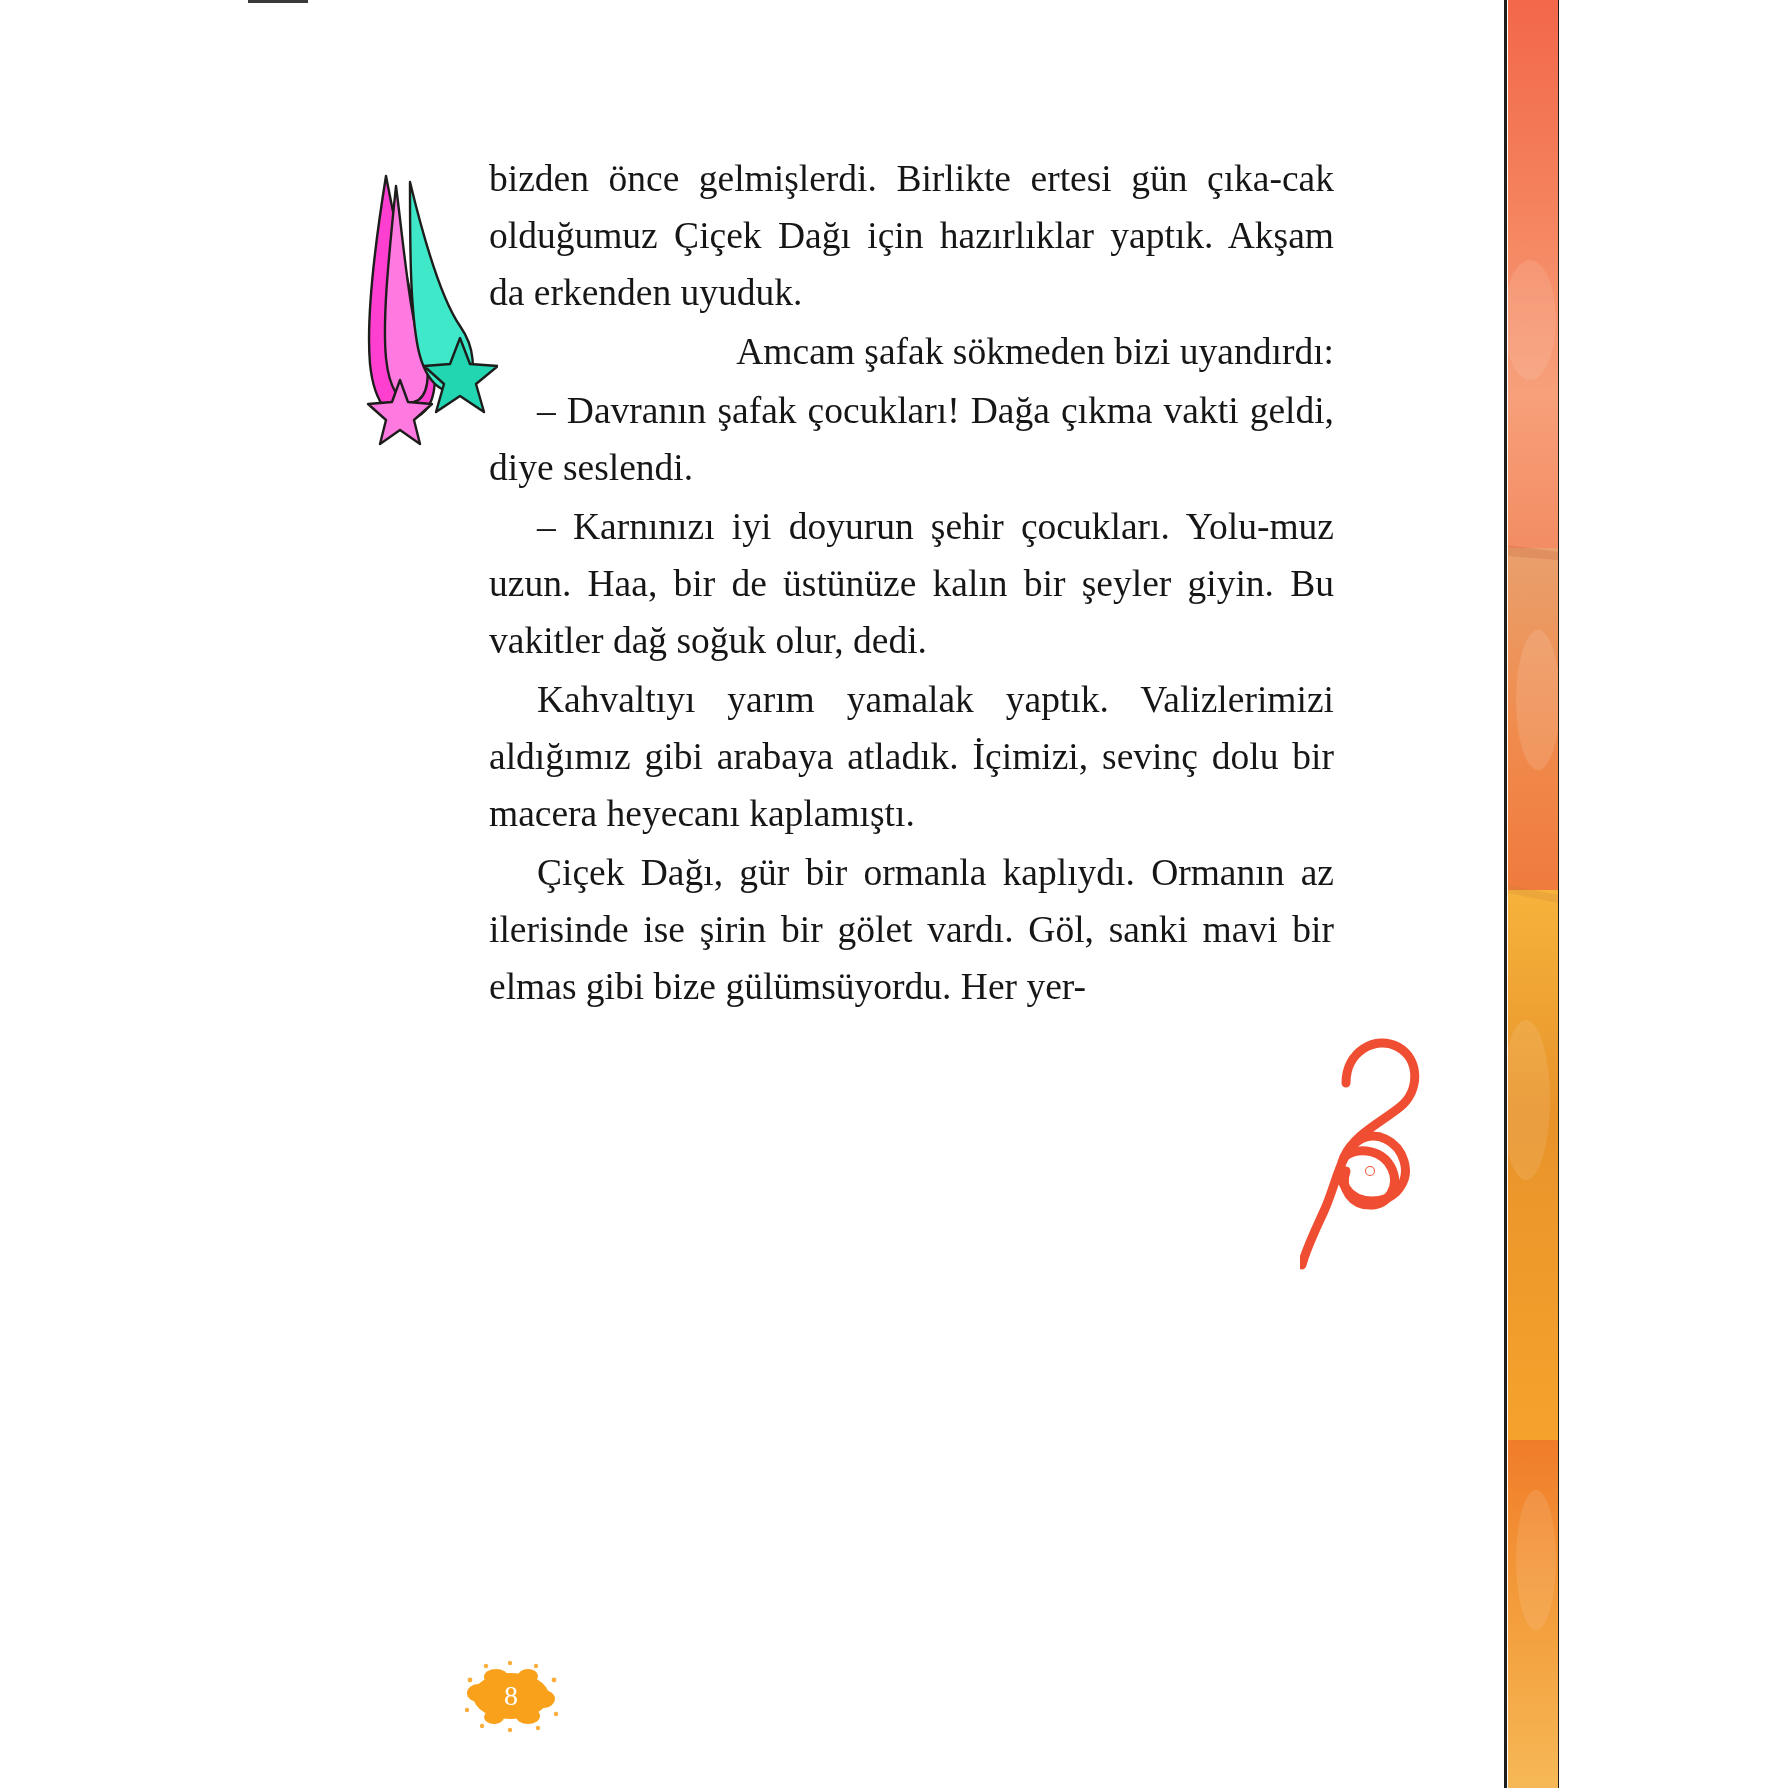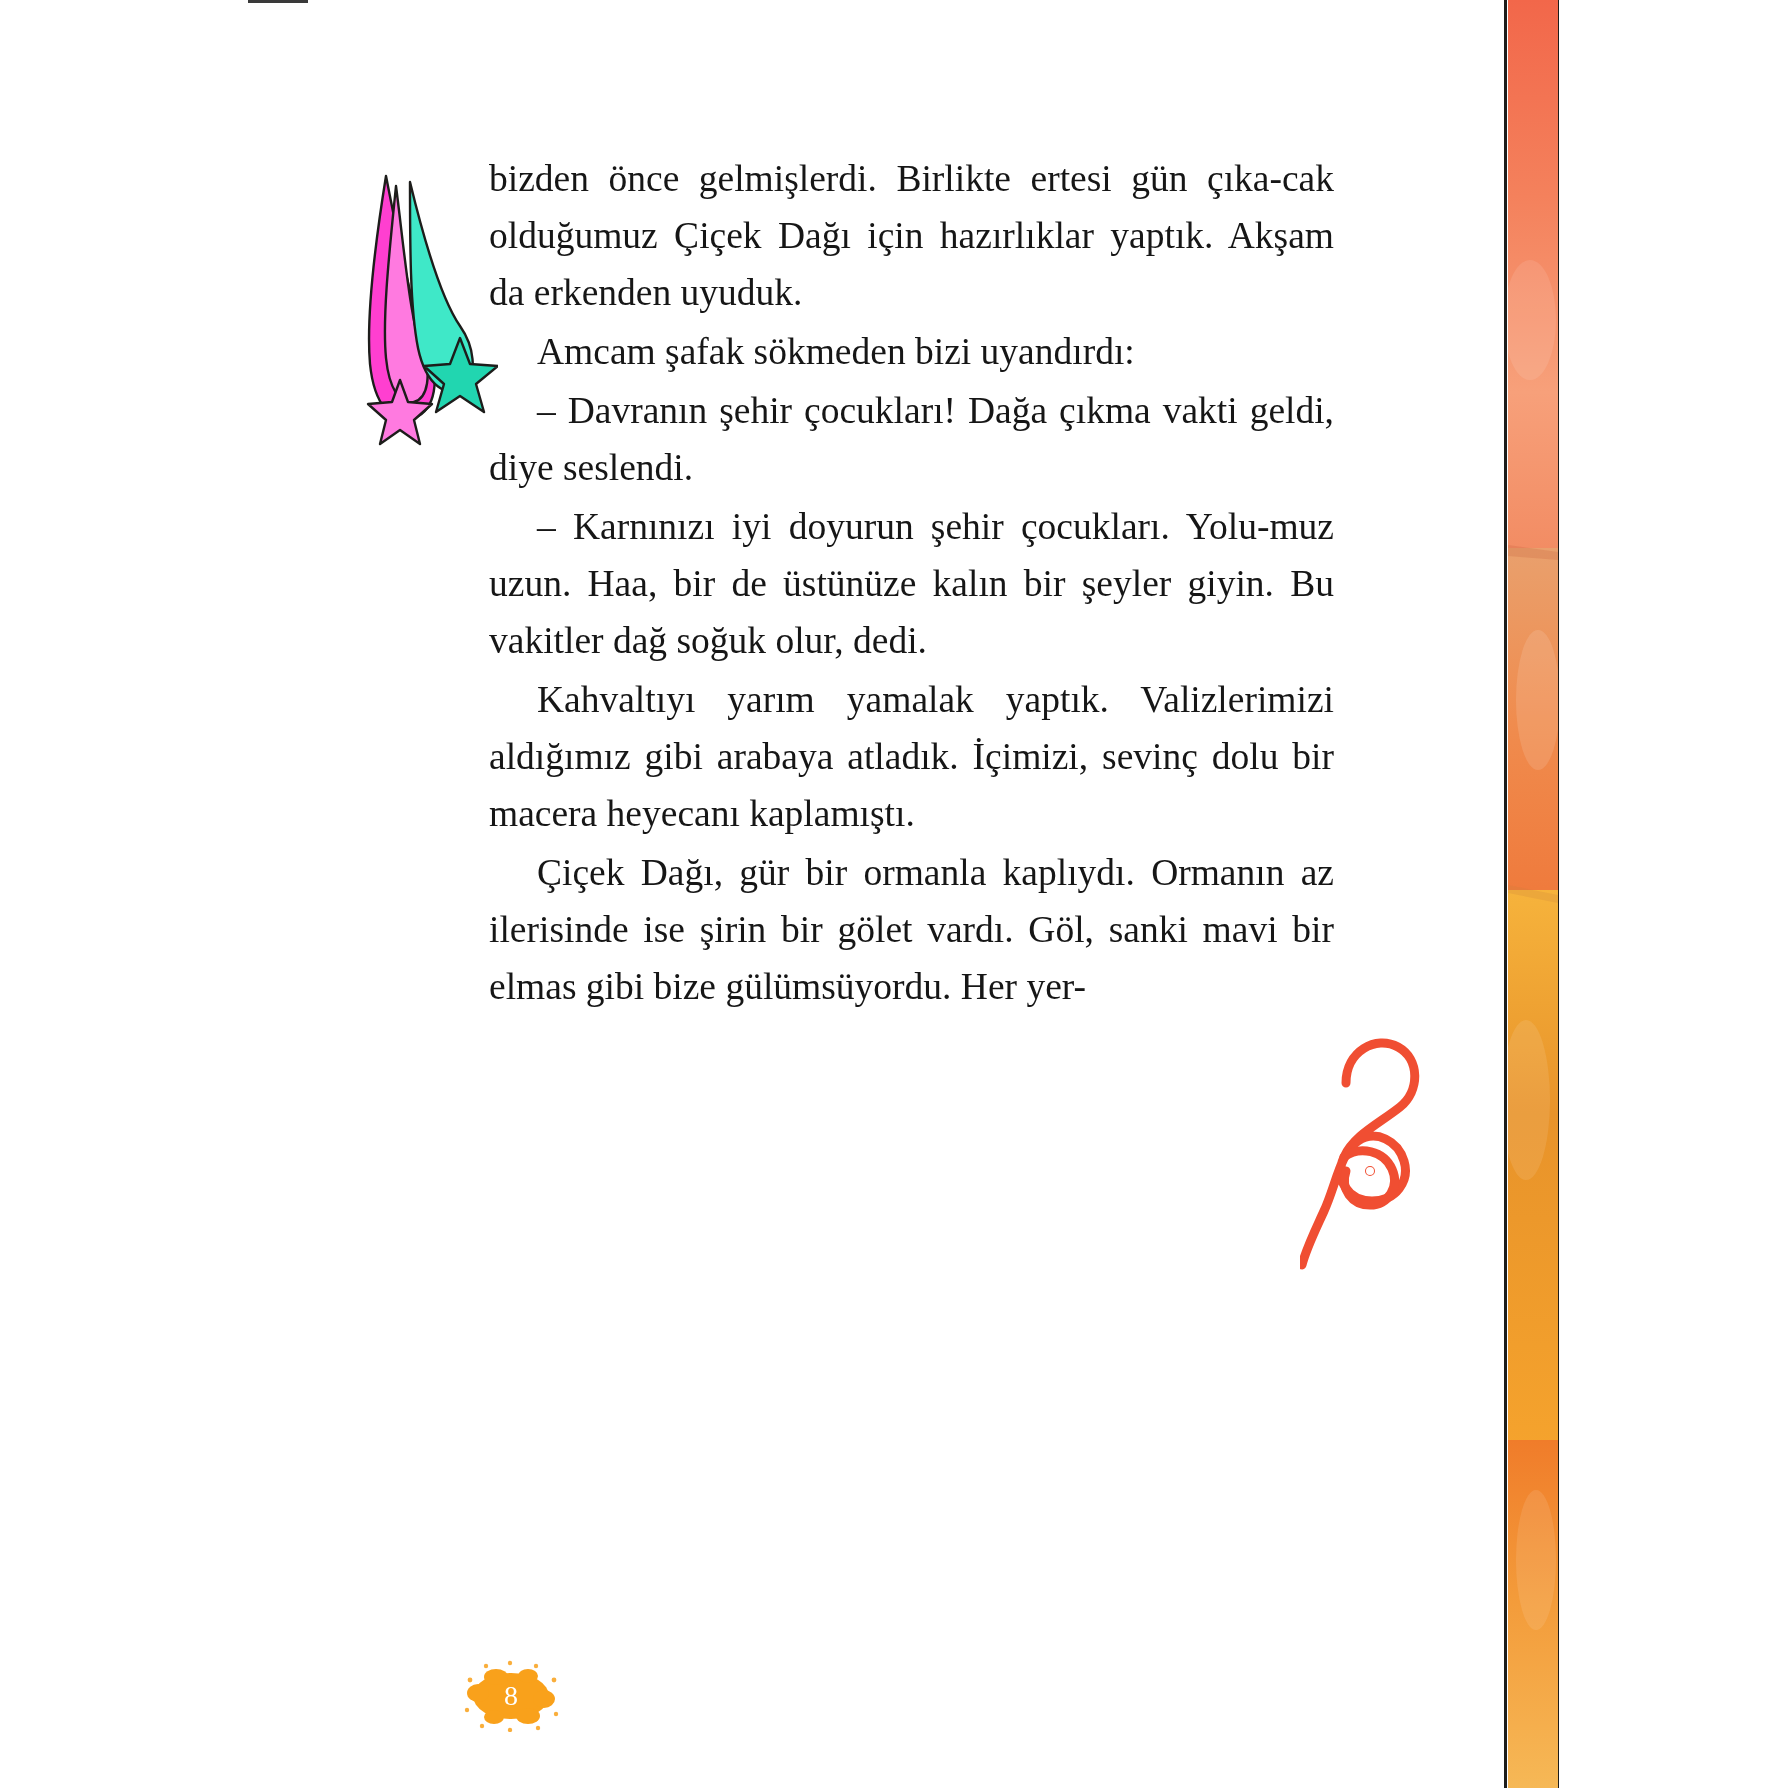"Amcam şafak sökmeden bizi uyandırdı:" .text-column p.last-line-left { text-align: left -> right }
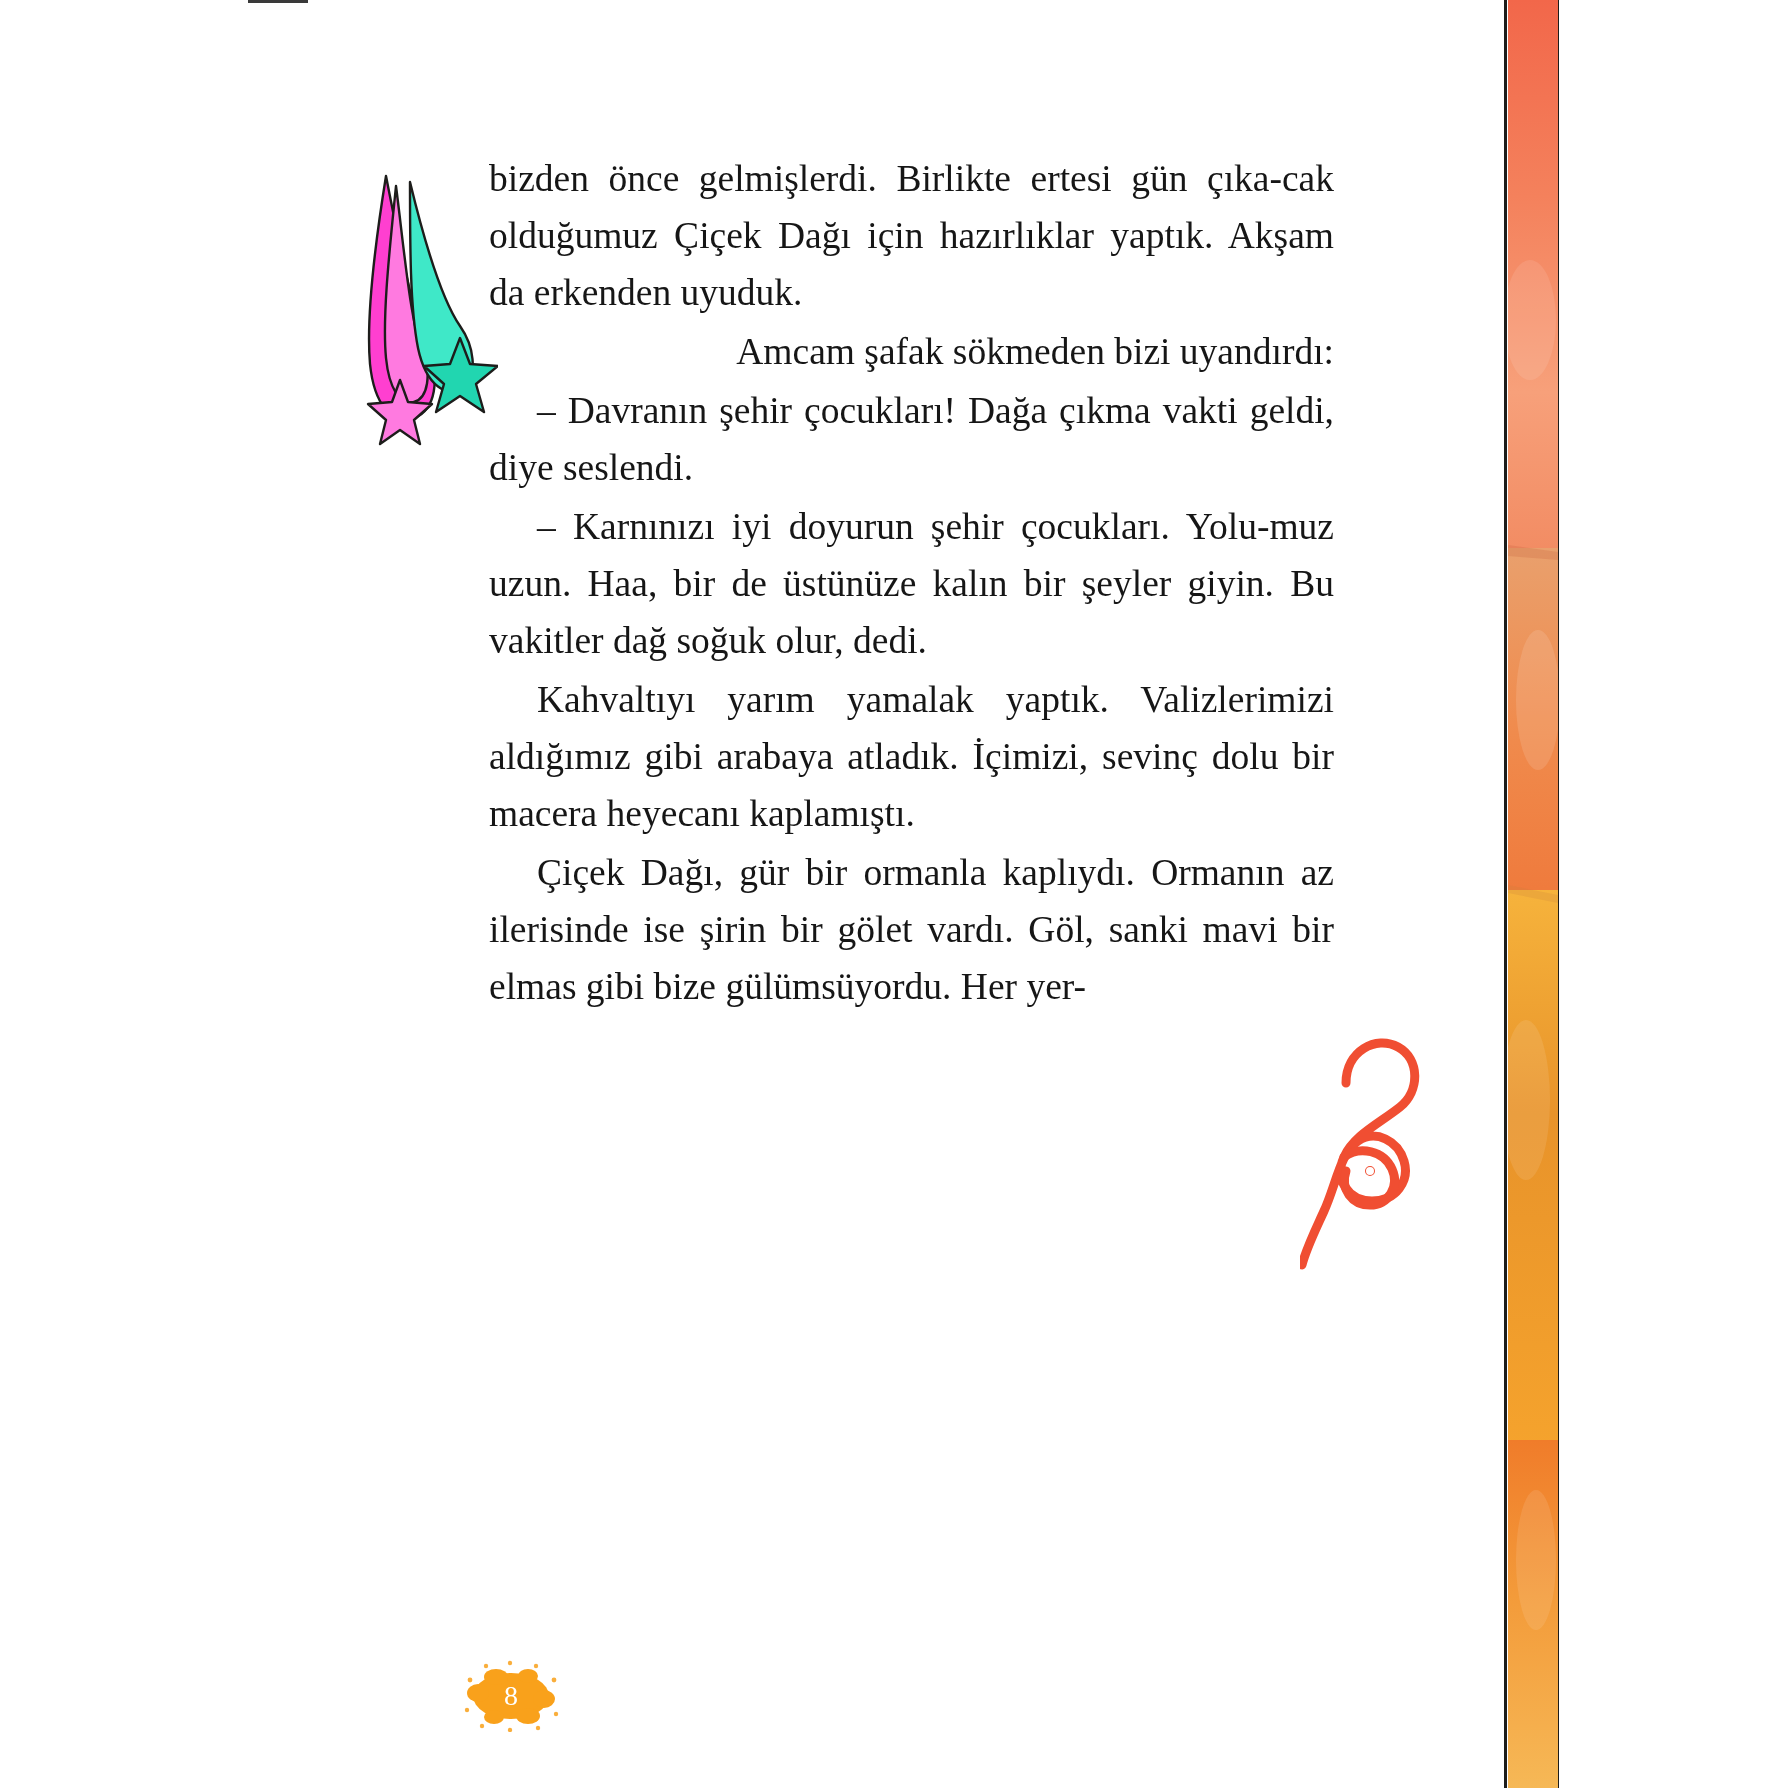"– Davranın şehir çocukları! Dağa" p.indent { text: şehir -> şafak }
